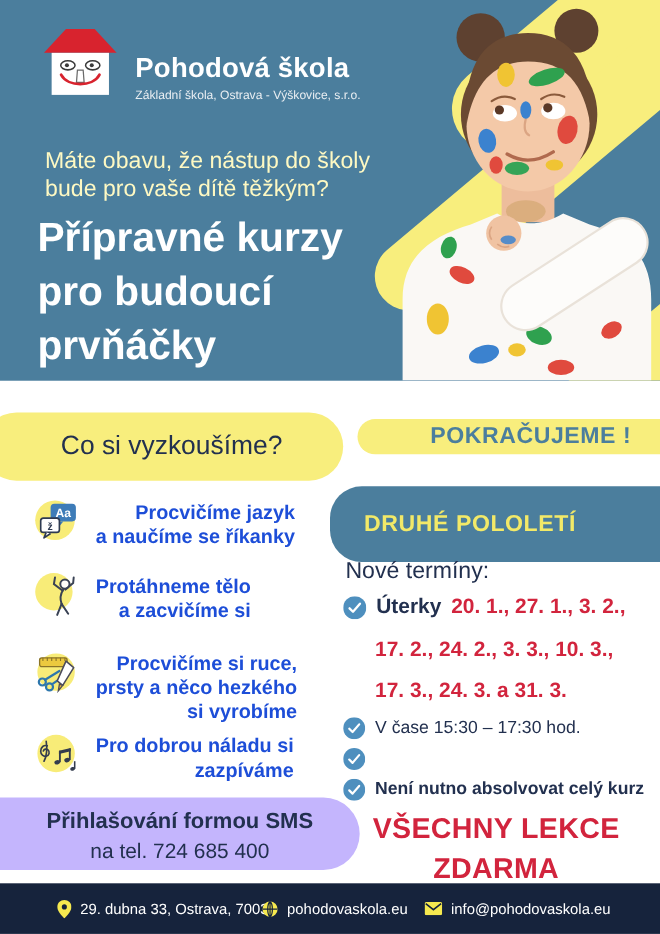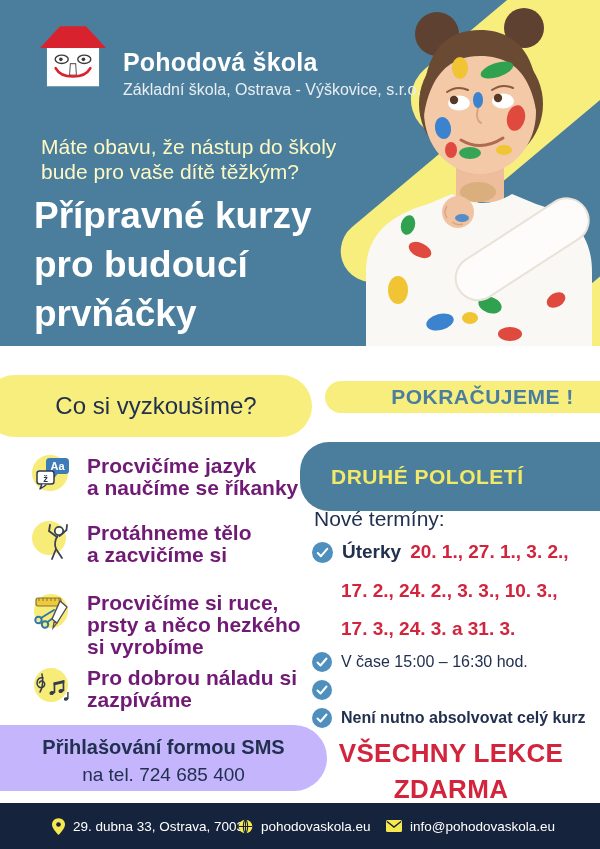"Základní škola, Ostrava - Výškovice," .logo-sub { font-size: 16px -> 11px }
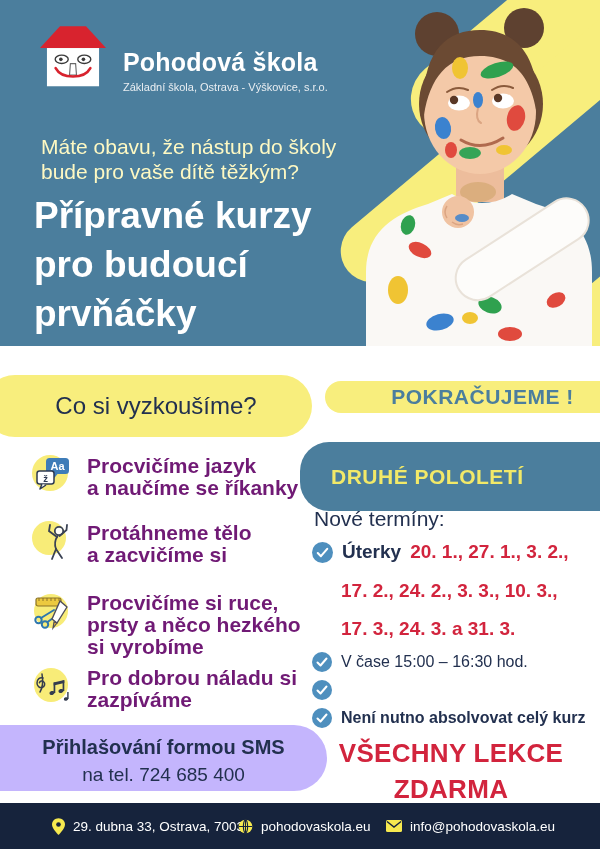"Procvičíme jazyk" .item-text { color: #701a75 -> #1d4ed8; font-size: 21px -> 18px; text-align: none -> right }
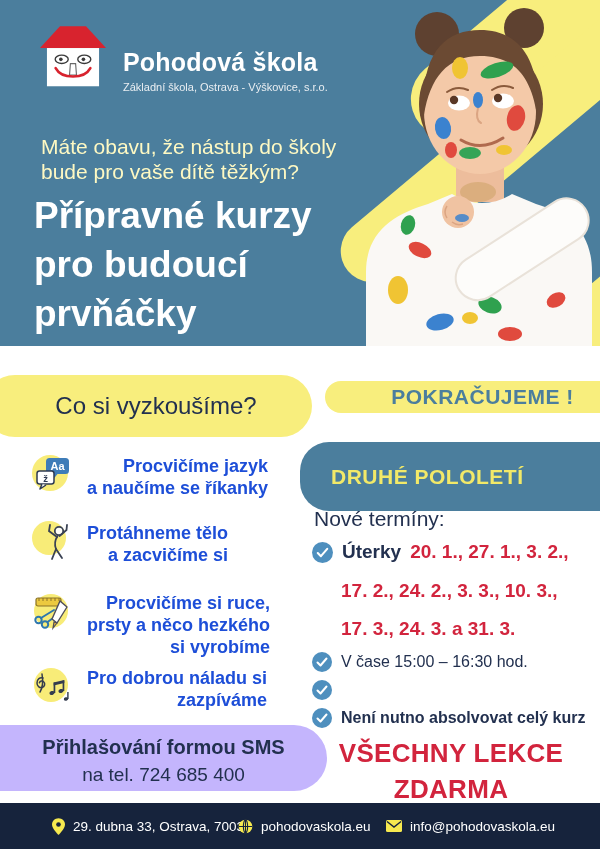"V čase 15:00 – 16:30" span { text: 15:00 – 16:30 -> 15:30 – 17:30 }
